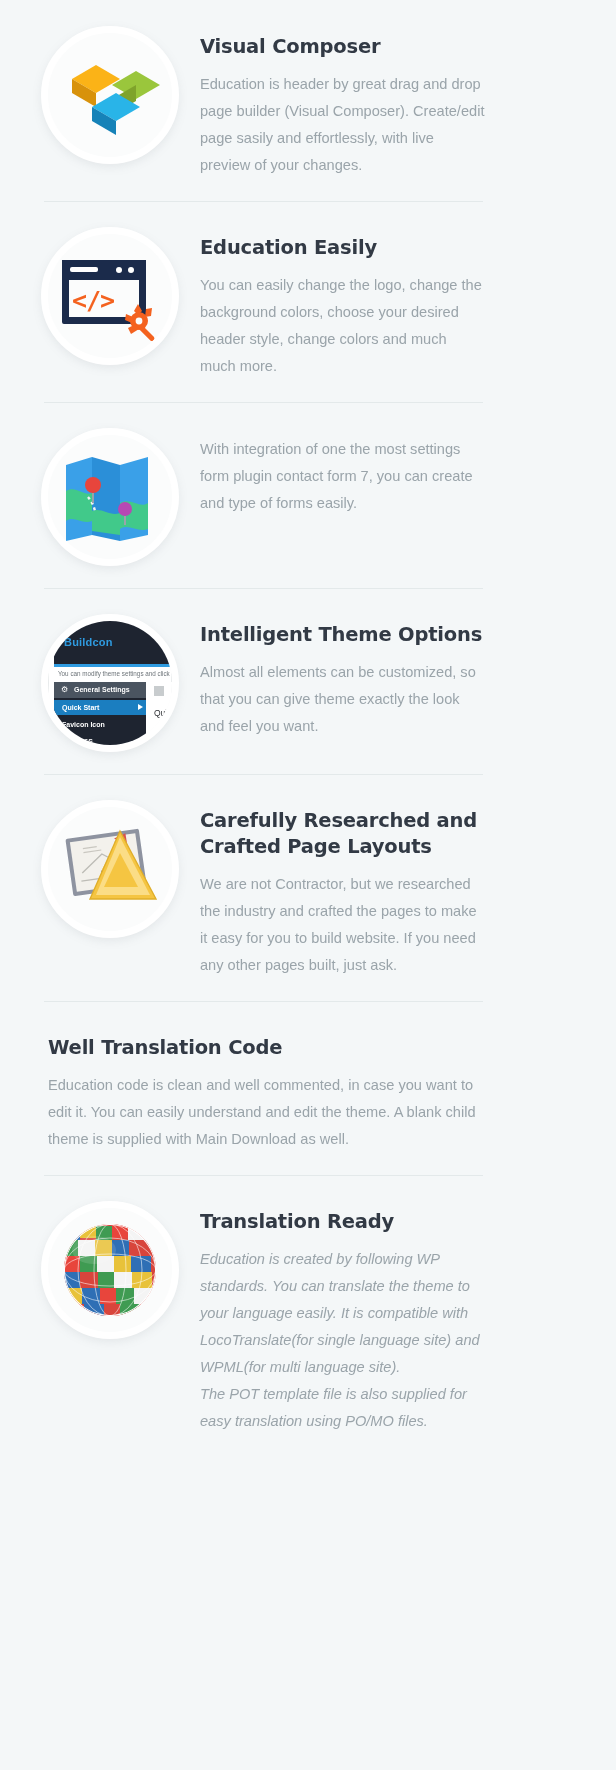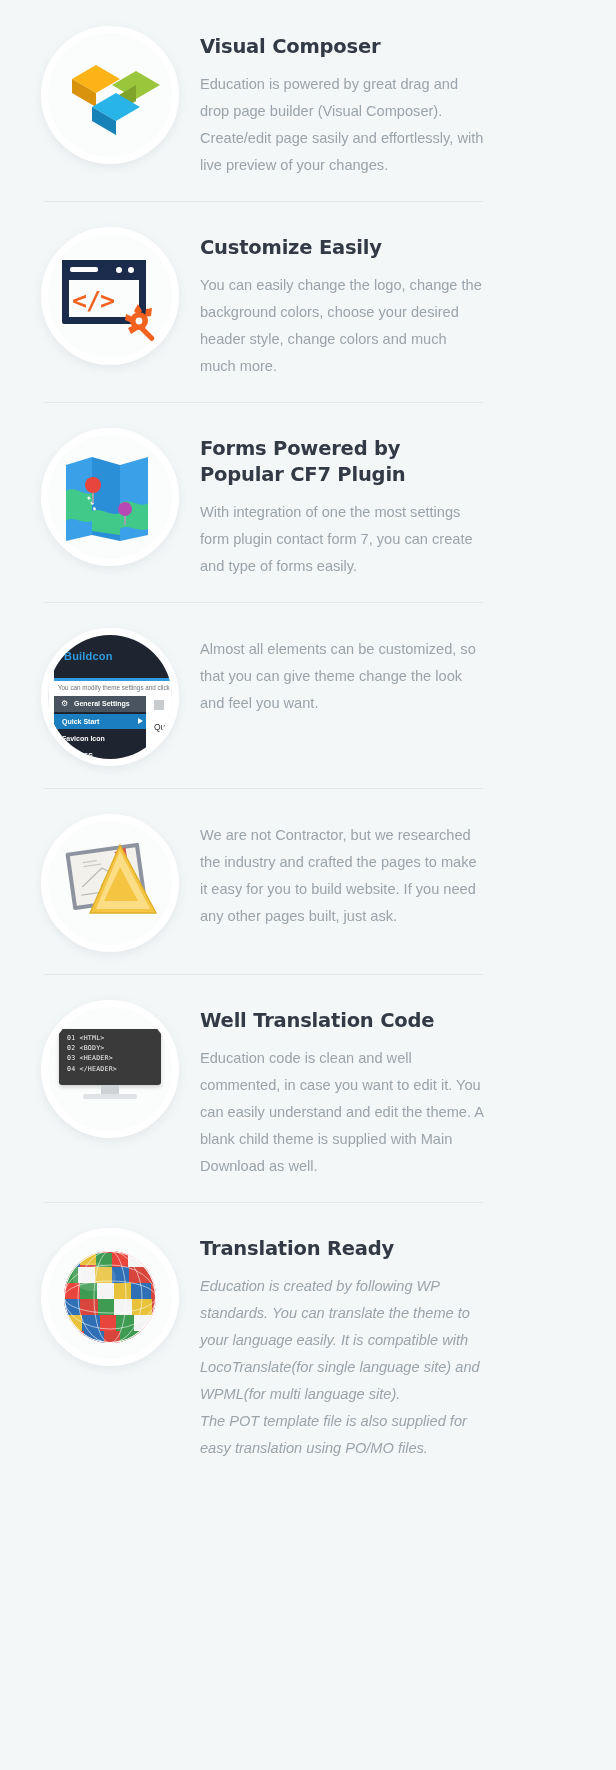"Education is powered by great" div.feature-desc { text: powered -> header }
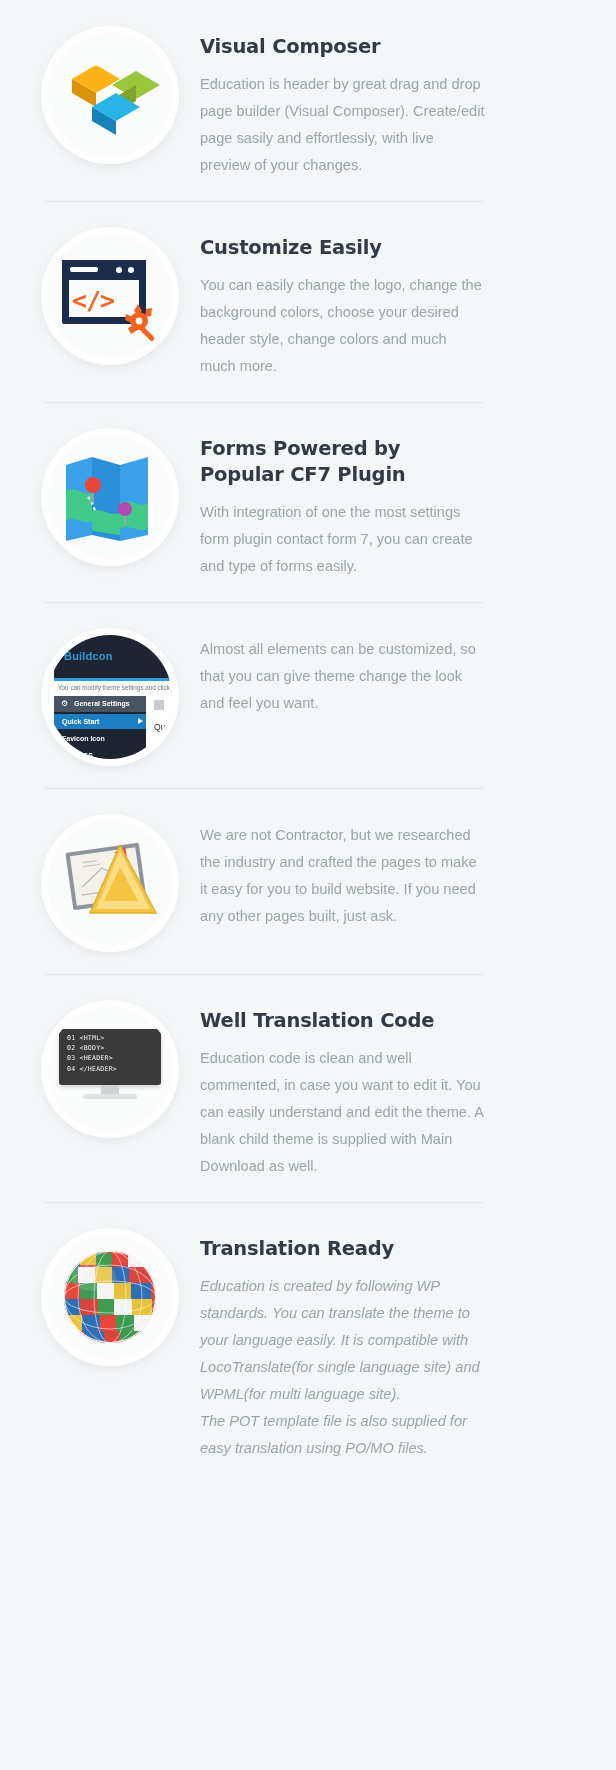"Customize Easily" div.feature-title { text: Customize -> Education }
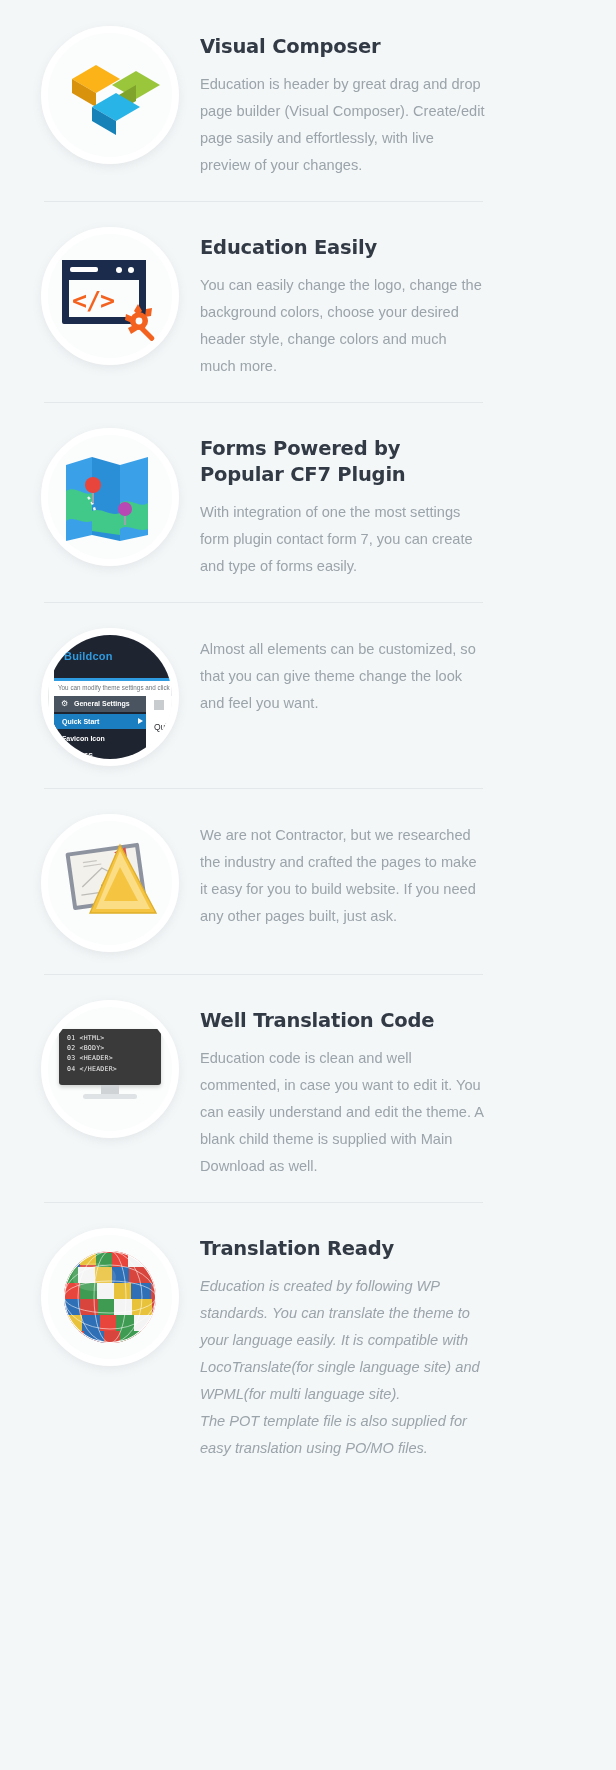"Forms Powered by Popular CF7" div.feature-title { html: <div>Forms Powered by Popular CF7 Plugin</div> -> none }
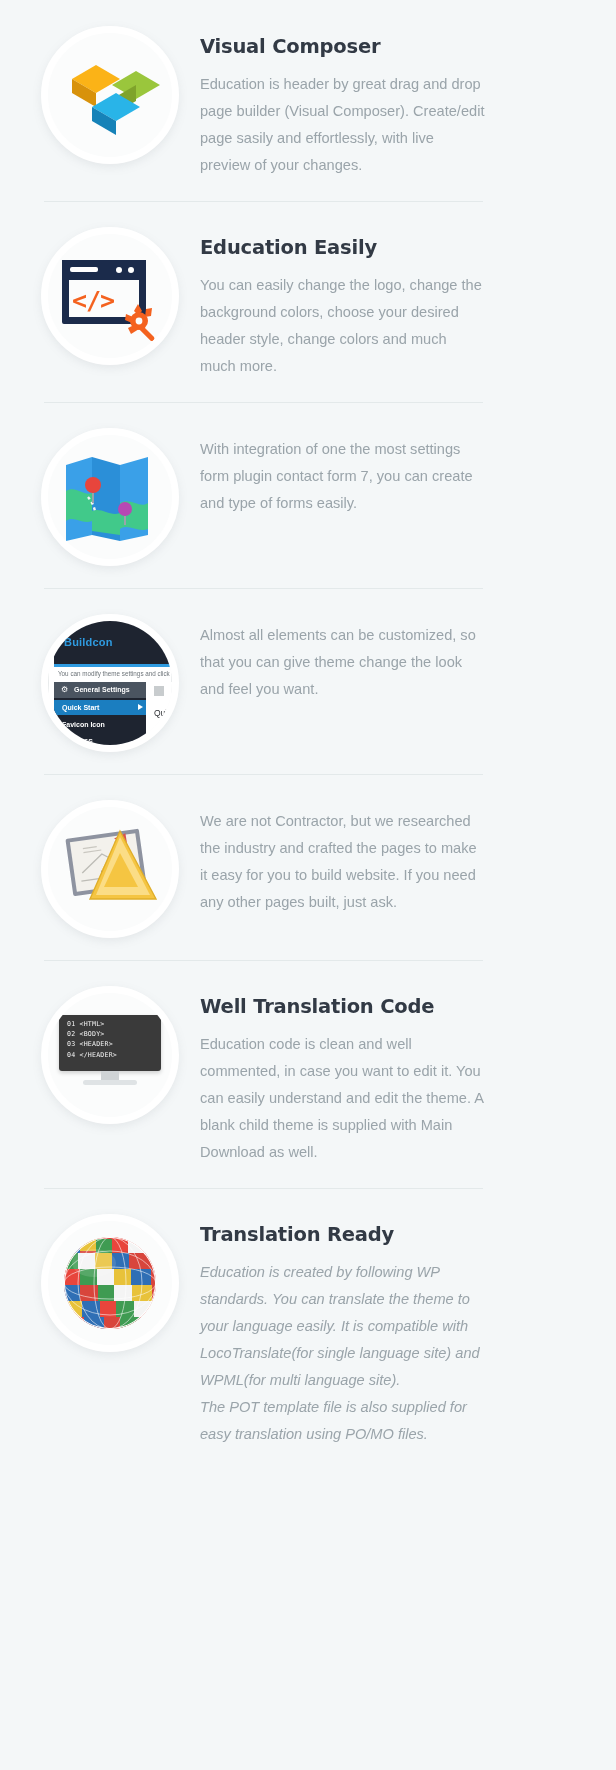"Intelligent Theme Options" div.feature-title { html: none -> <div>Intelligent Theme Options</div> }
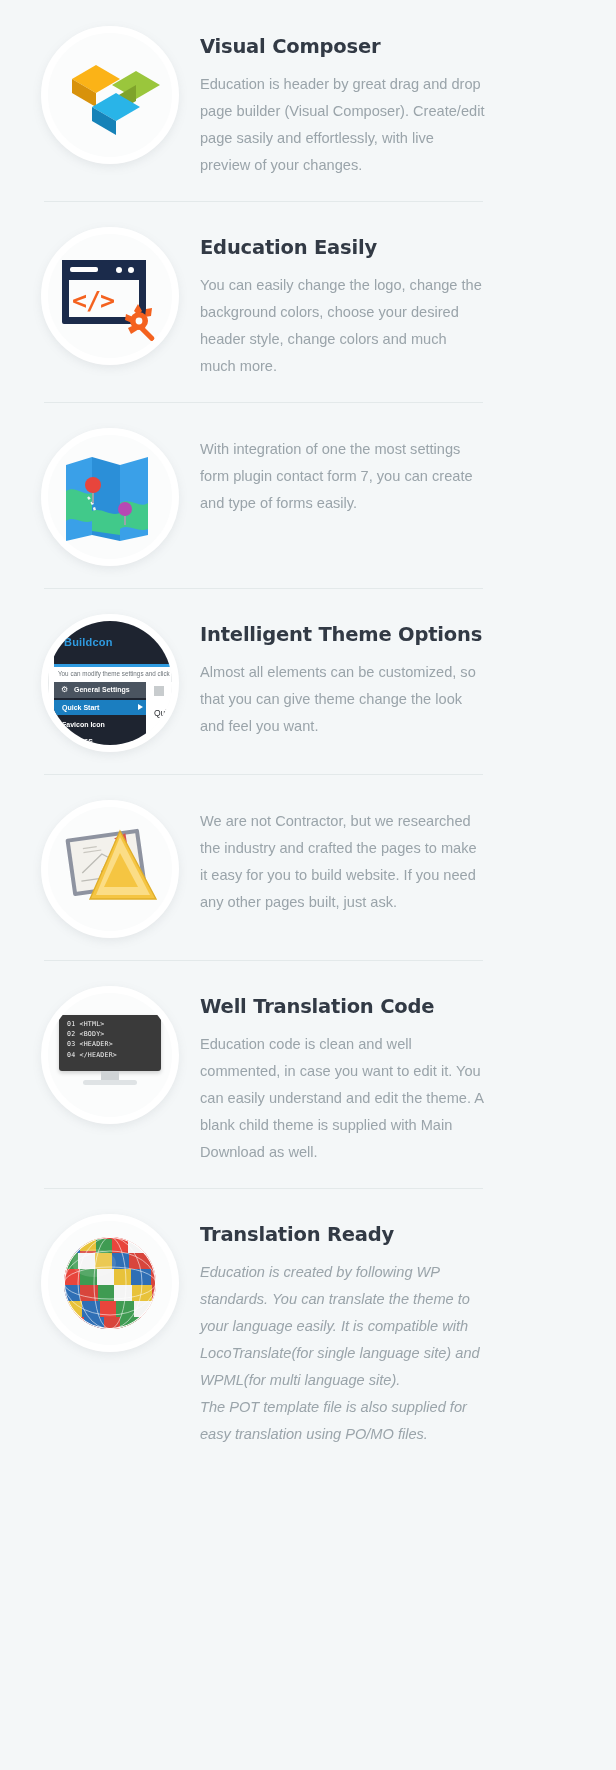"Almost all elements can be" div.feature-desc { text: change -> exactly }
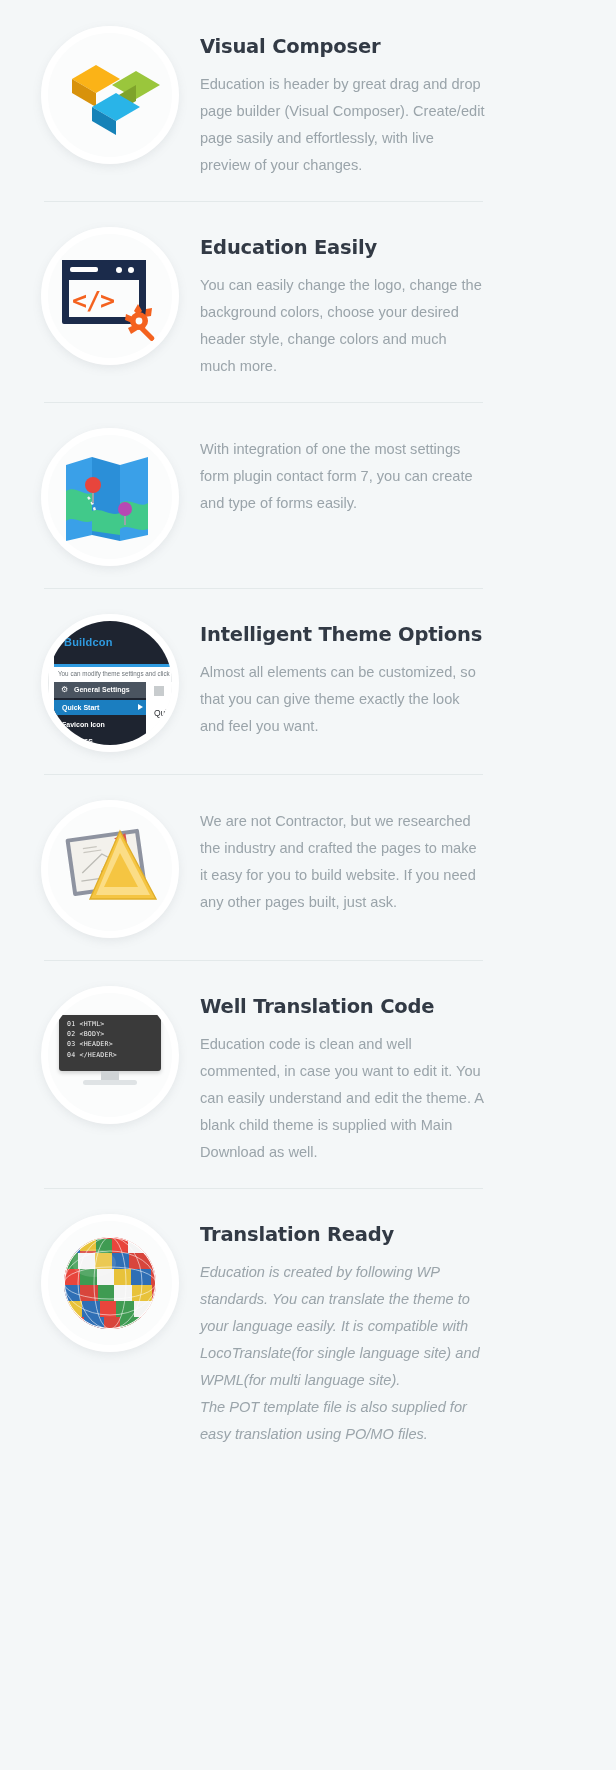"Carefully Researched and Crafted Page" div.feature-title { html: none -> <div>Carefully Researched and Crafted Page Layouts</div> }
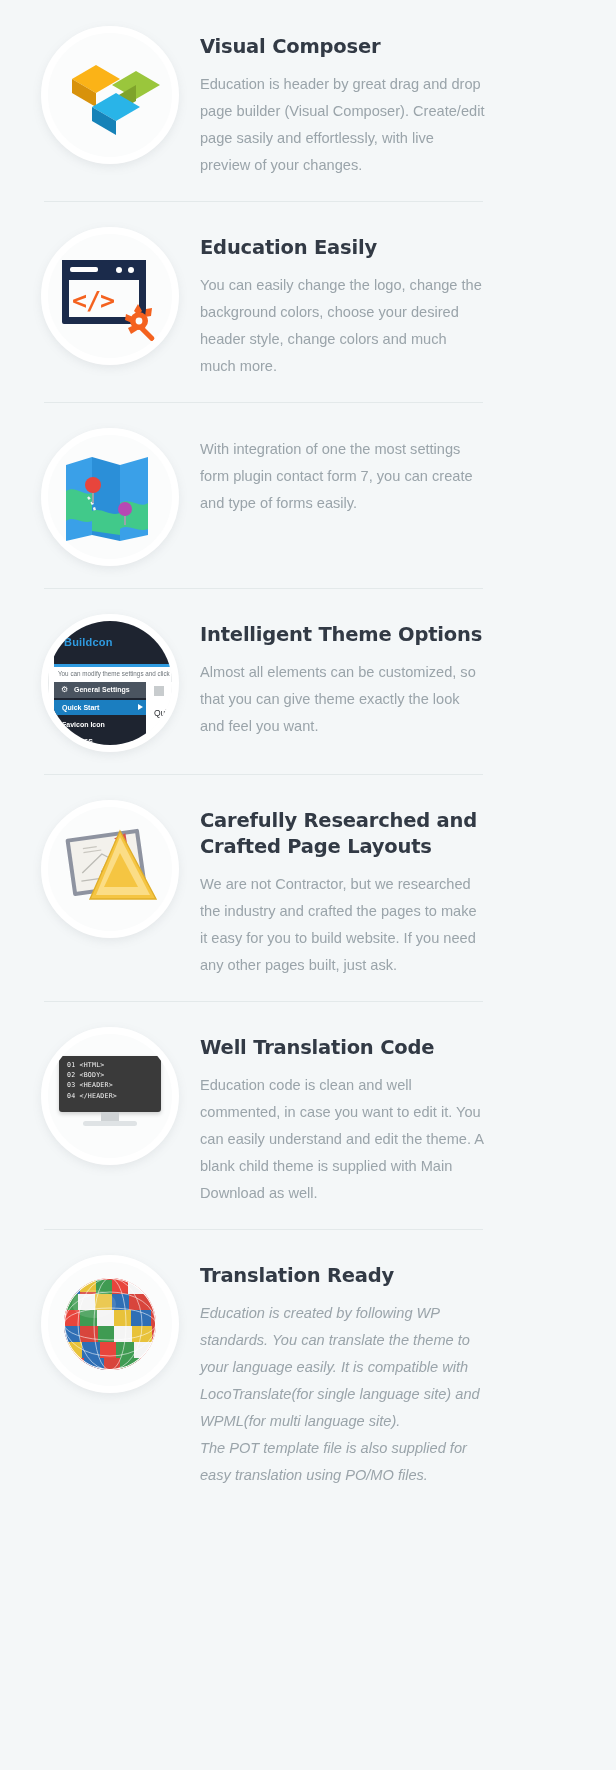"01 <HTML>" div.icon-wrap { html: <div> <div> <div> <div></div> <div> <div>01 &lt;HTML&gt;</div> <div>02 &lt;BODY&gt;</div> <div>03 &lt;HEADER&gt;</div> <div>04 &lt;/HEADER&gt;</div> </div> <div></div> <div></div> </div> </div> </div> -> none }
